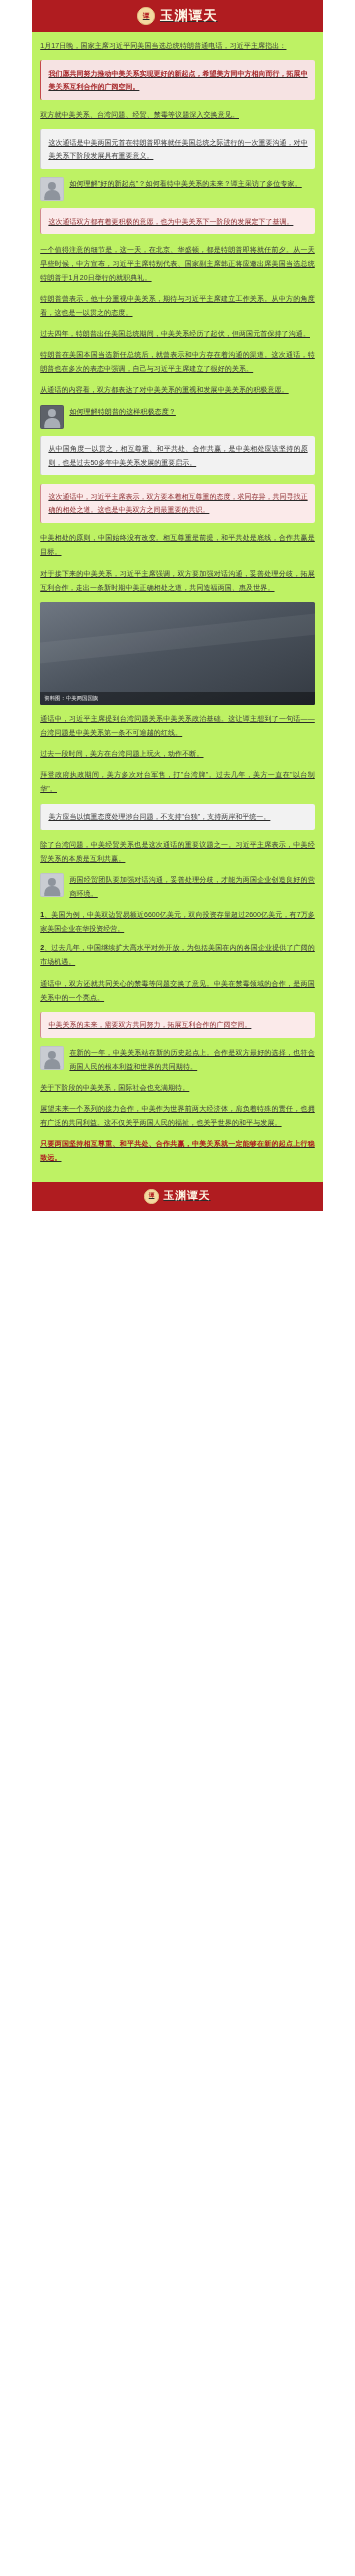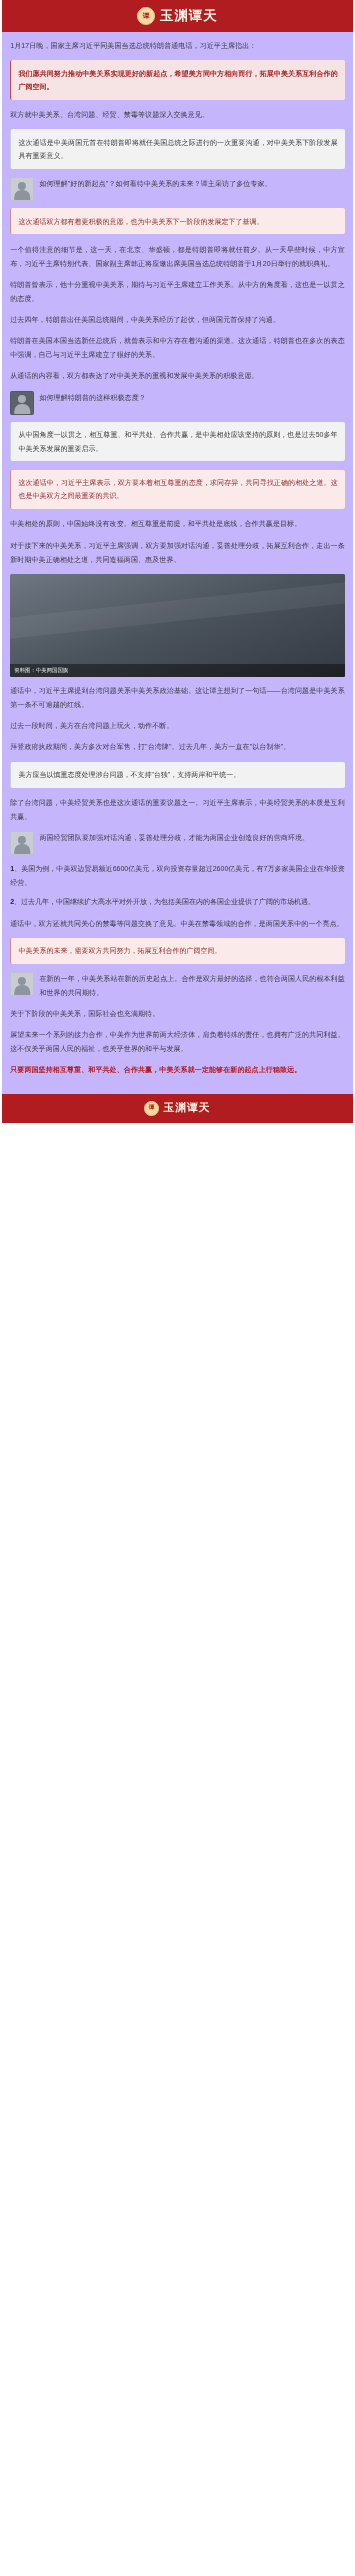"玉渊谭天" .page { background: #c4b5fd -> #bef264; text-decoration: none -> underline; width: 351px -> 291px }
